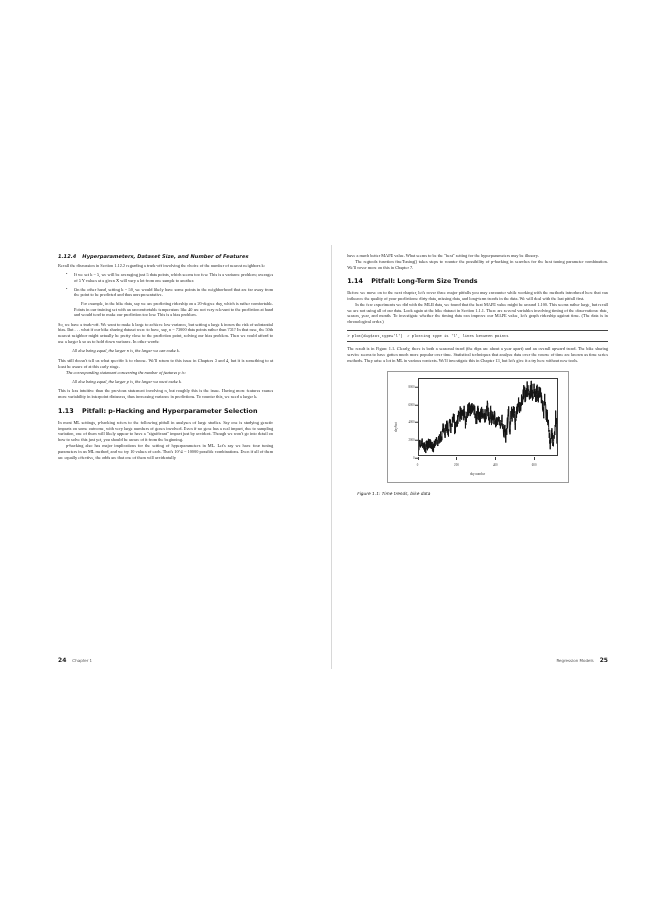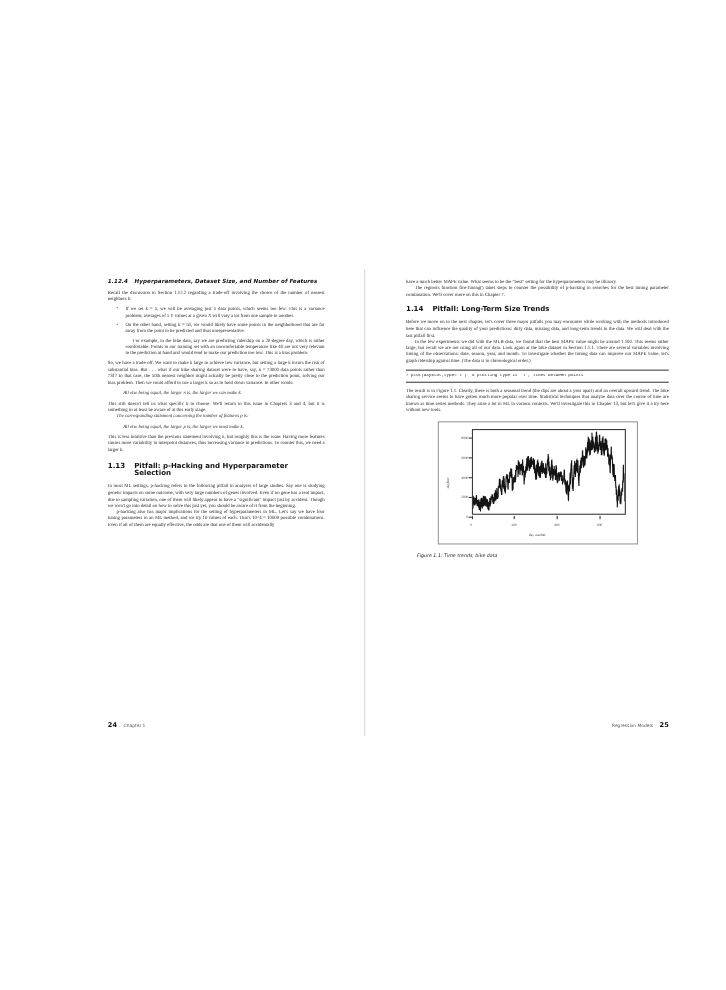"1.13" .page.left { margin-left: 40px -> none }
